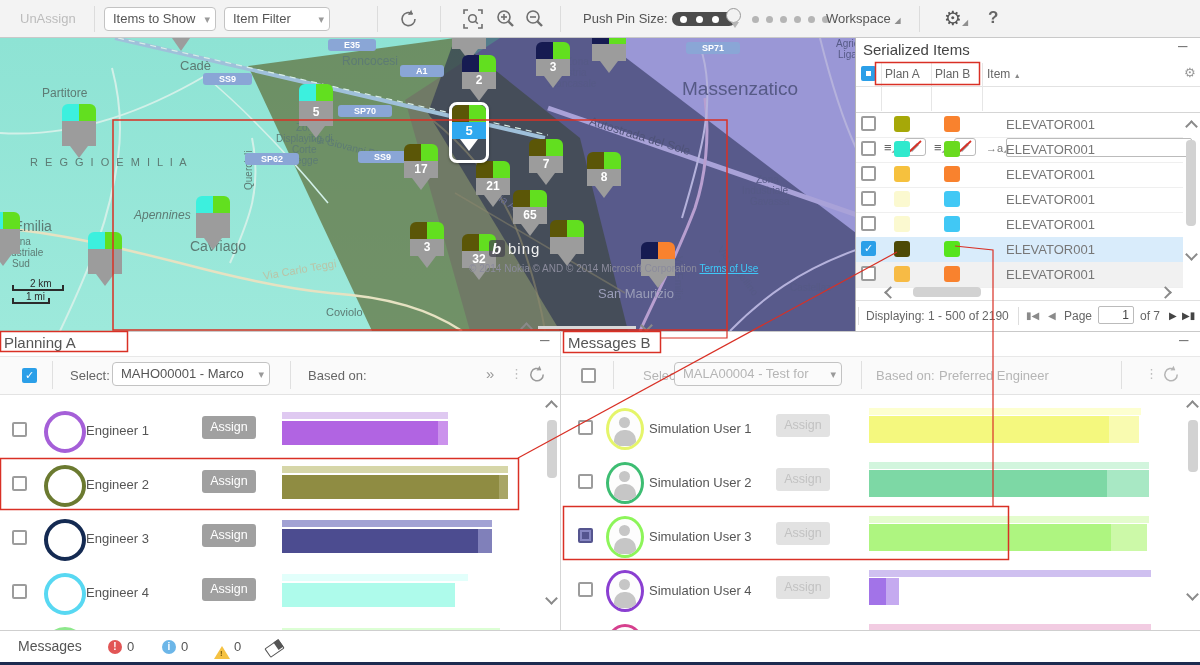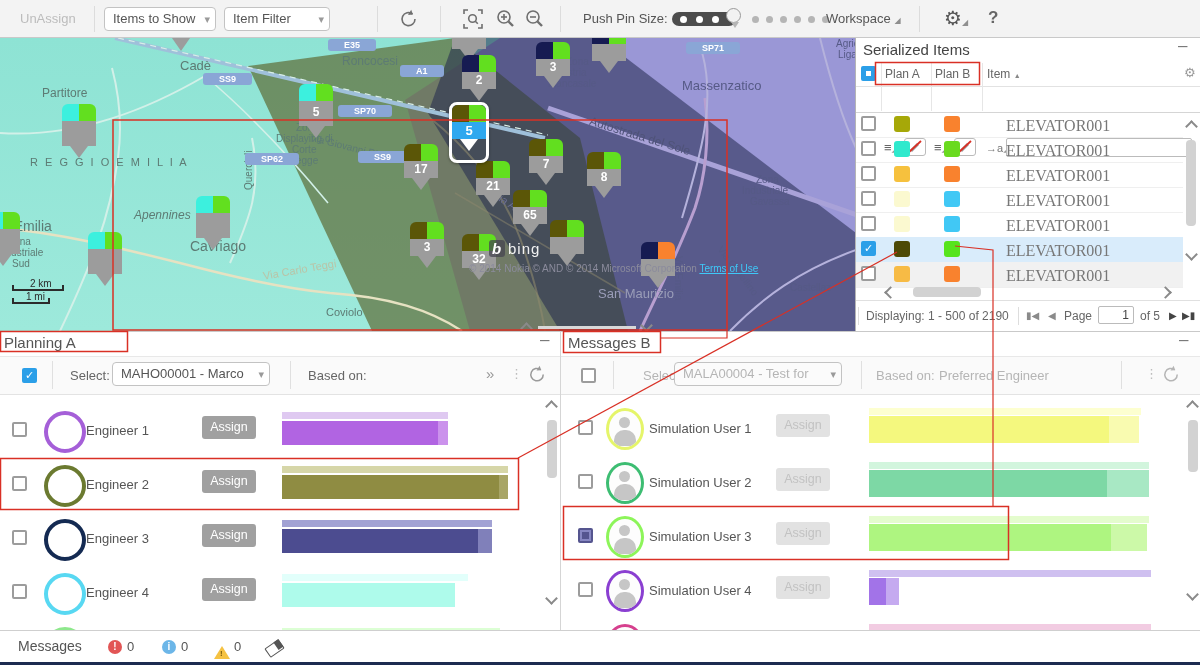"Massenzatico" div.mlabel { font-size: 13px -> 19px }
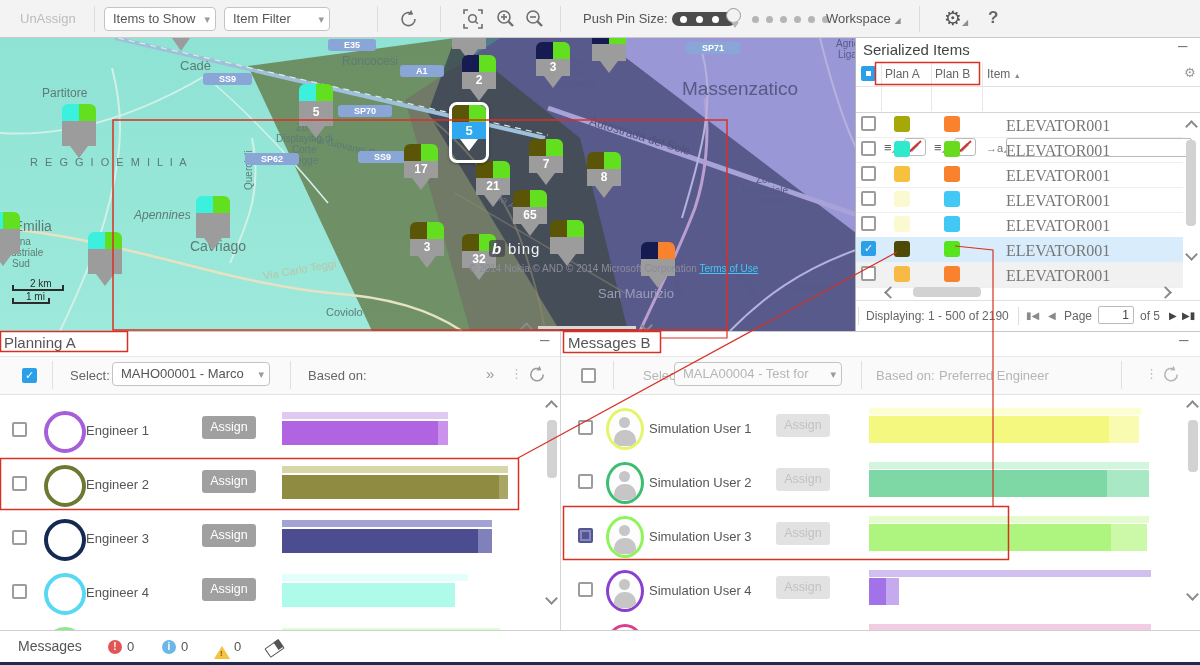"ELEVATOR001" .srow .it { font-family: Liberation Serif, serif -> none; font-size: 16px -> 13px }
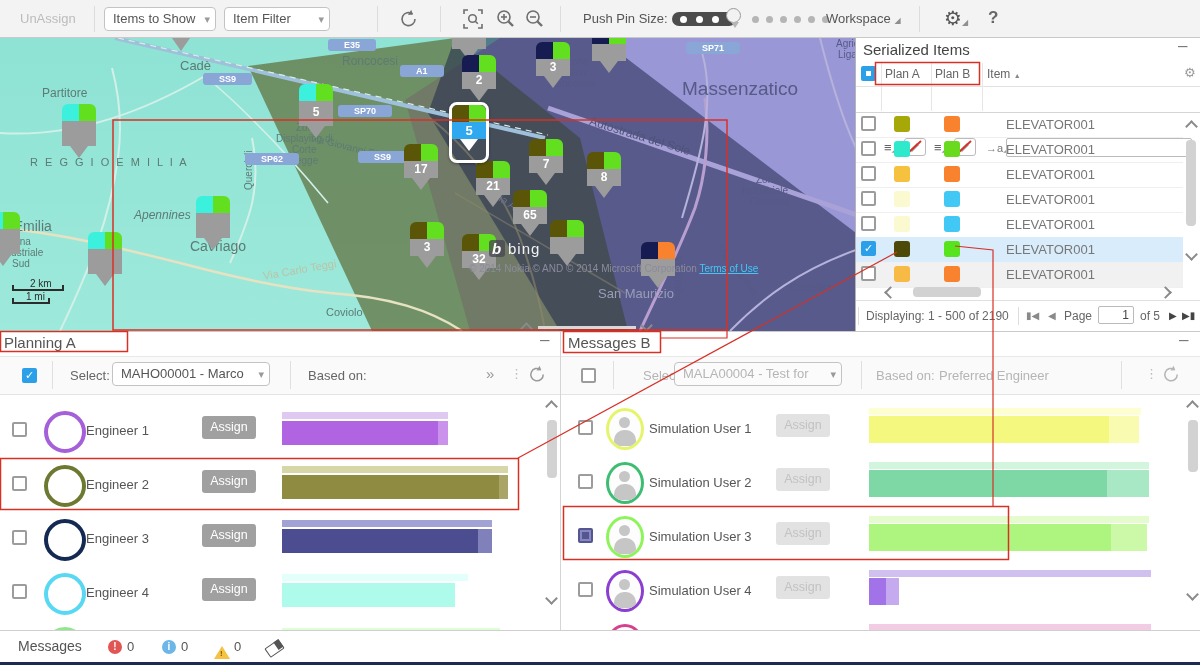"of 5" span.abs { text: 5 -> 7 }
